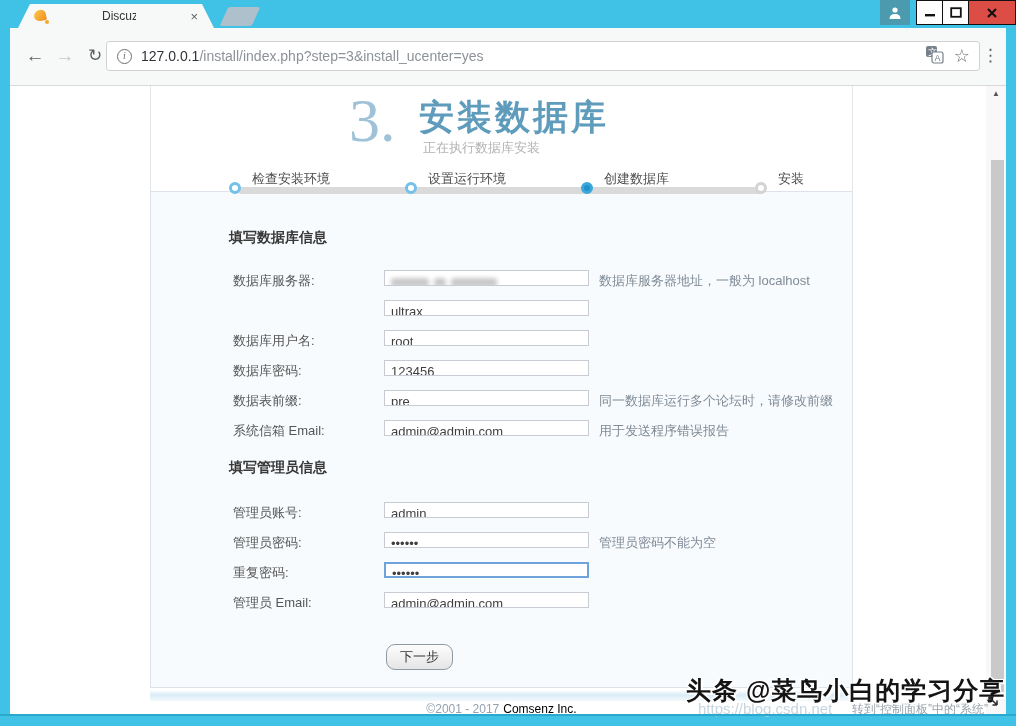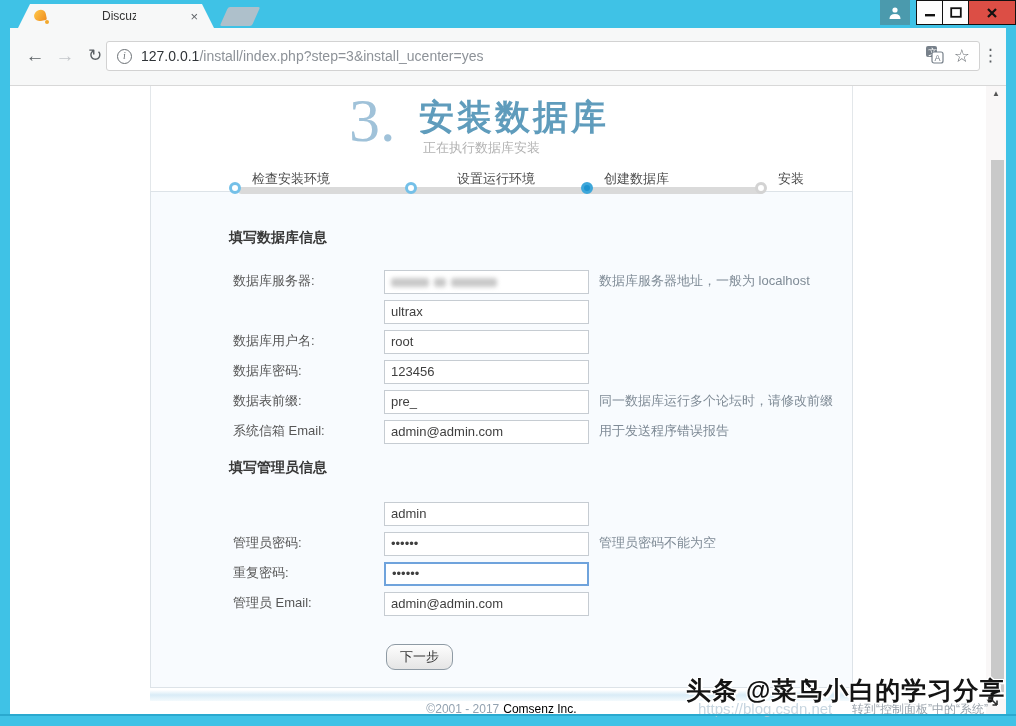"设置运行环境" div.step-label { margin-left: 29px -> none }
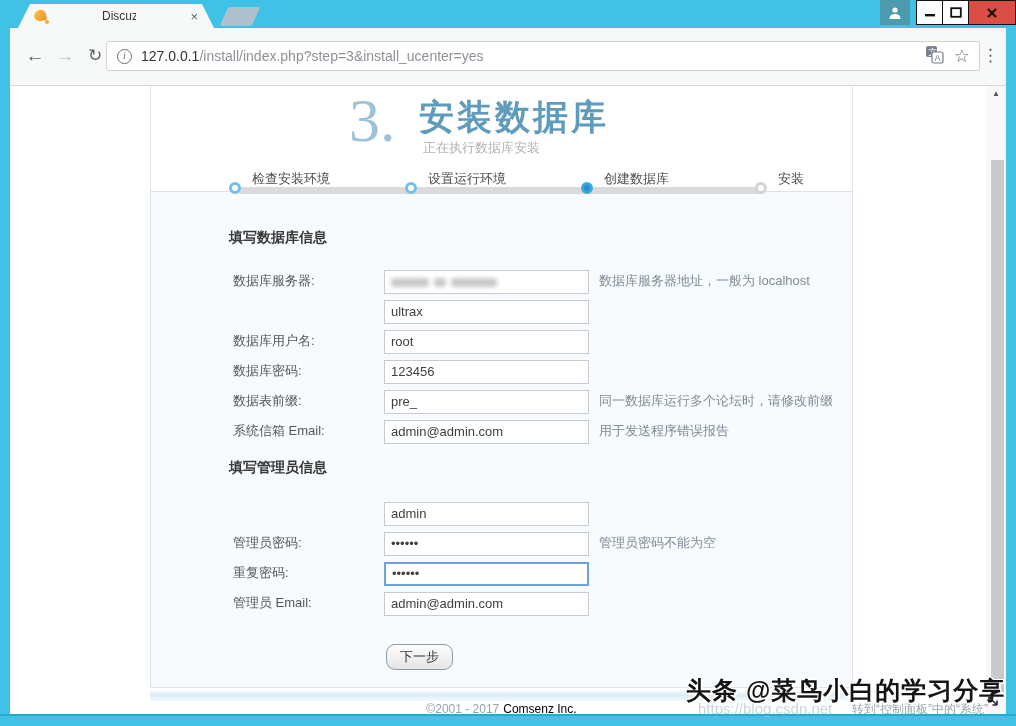"ultrax" .form-input { height: 24px -> 16px }
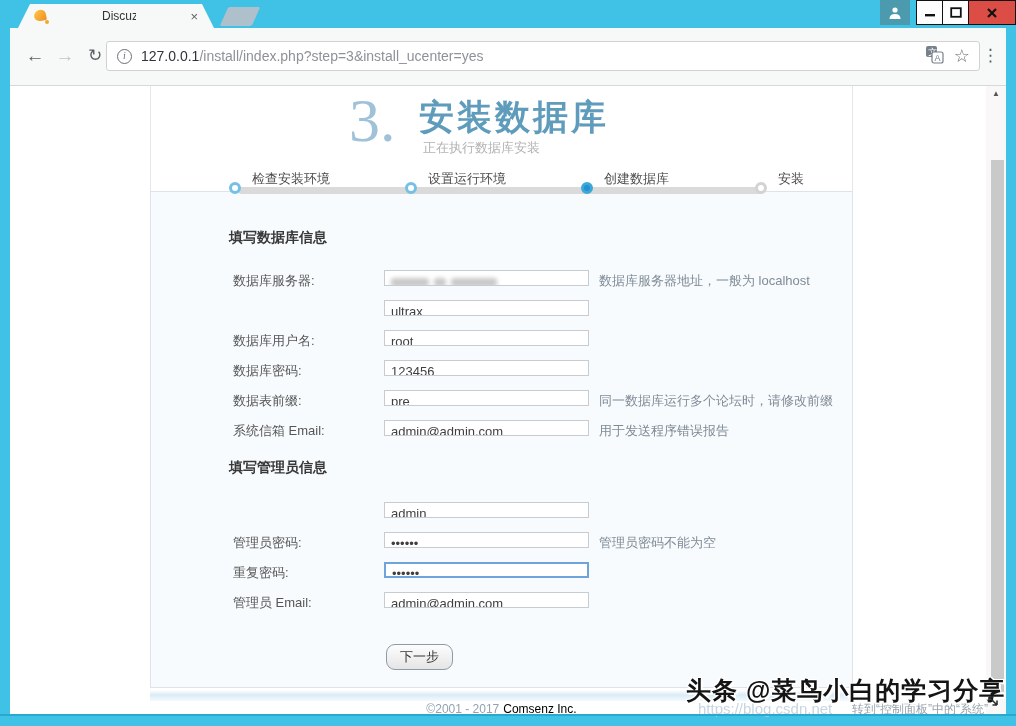"管理员账号:" span.form-label { html: none -> <span>管理员账号:</span> }
